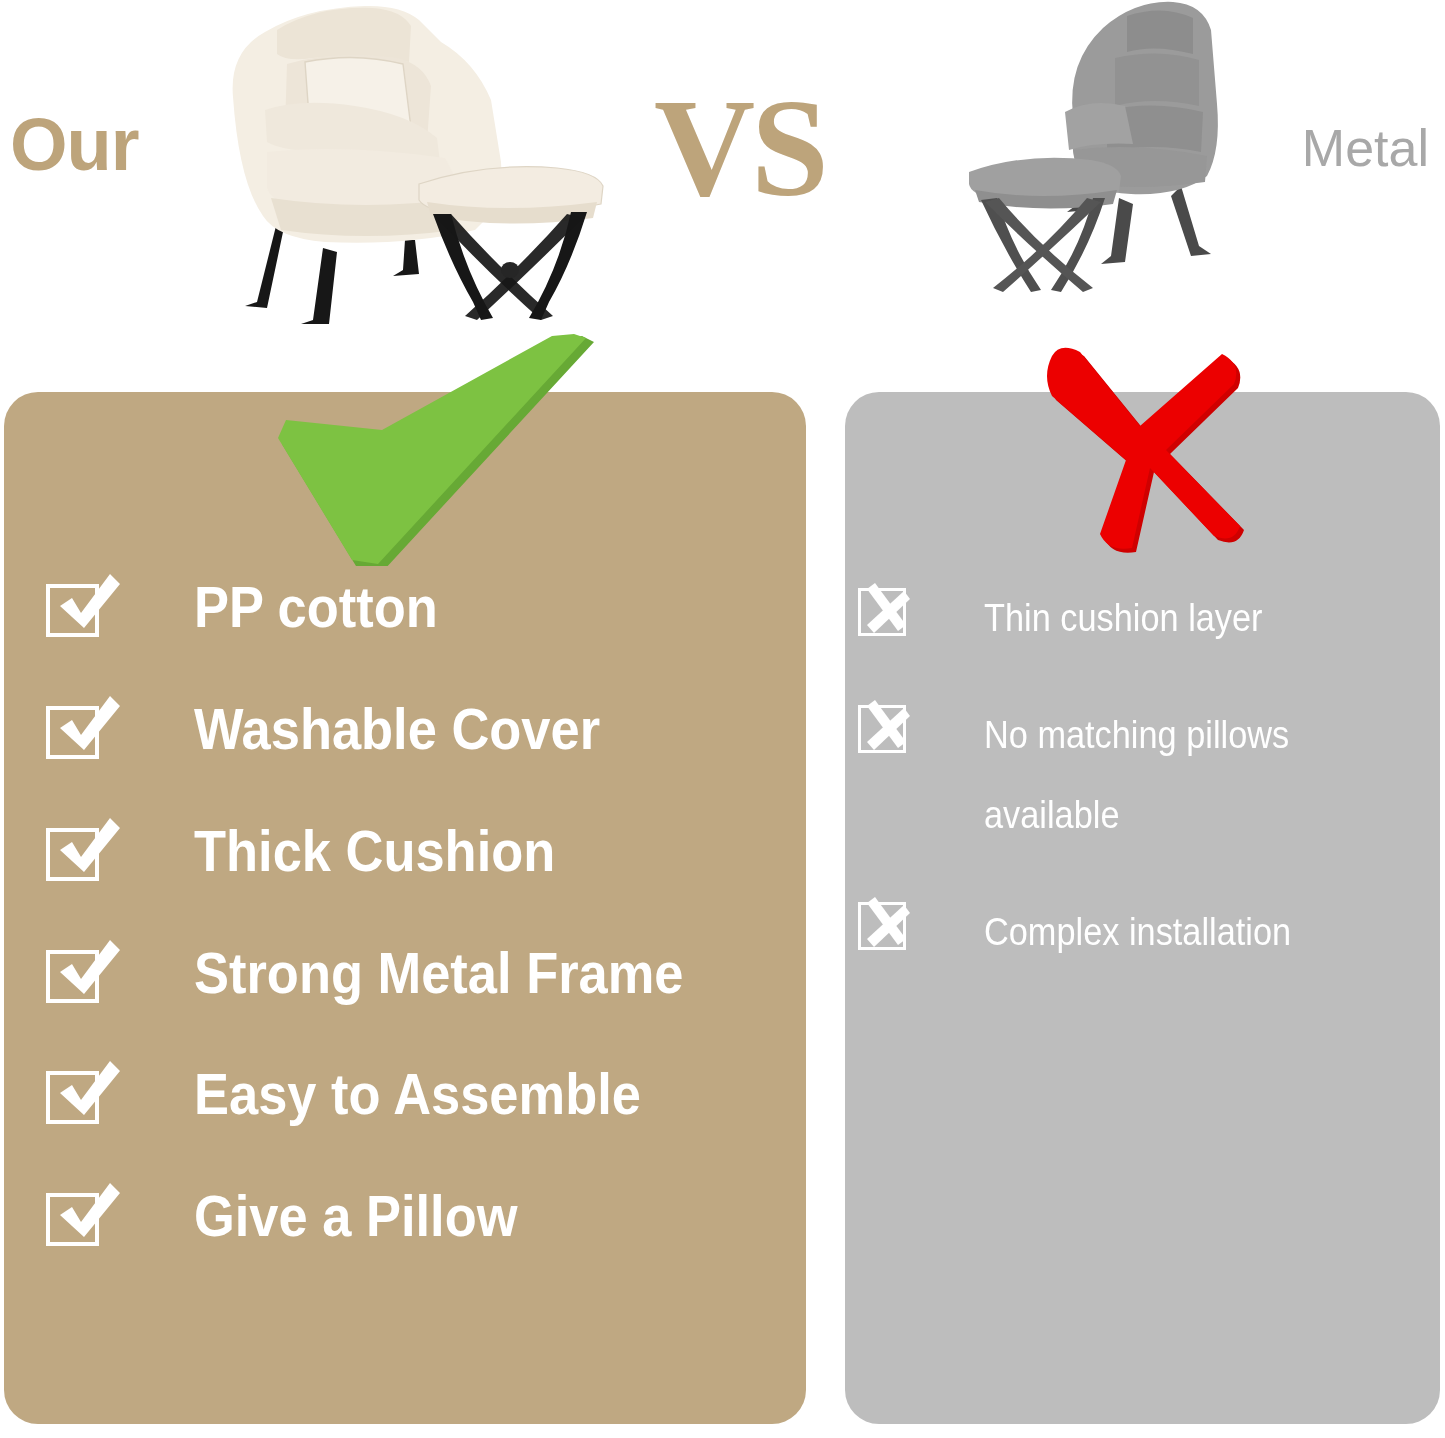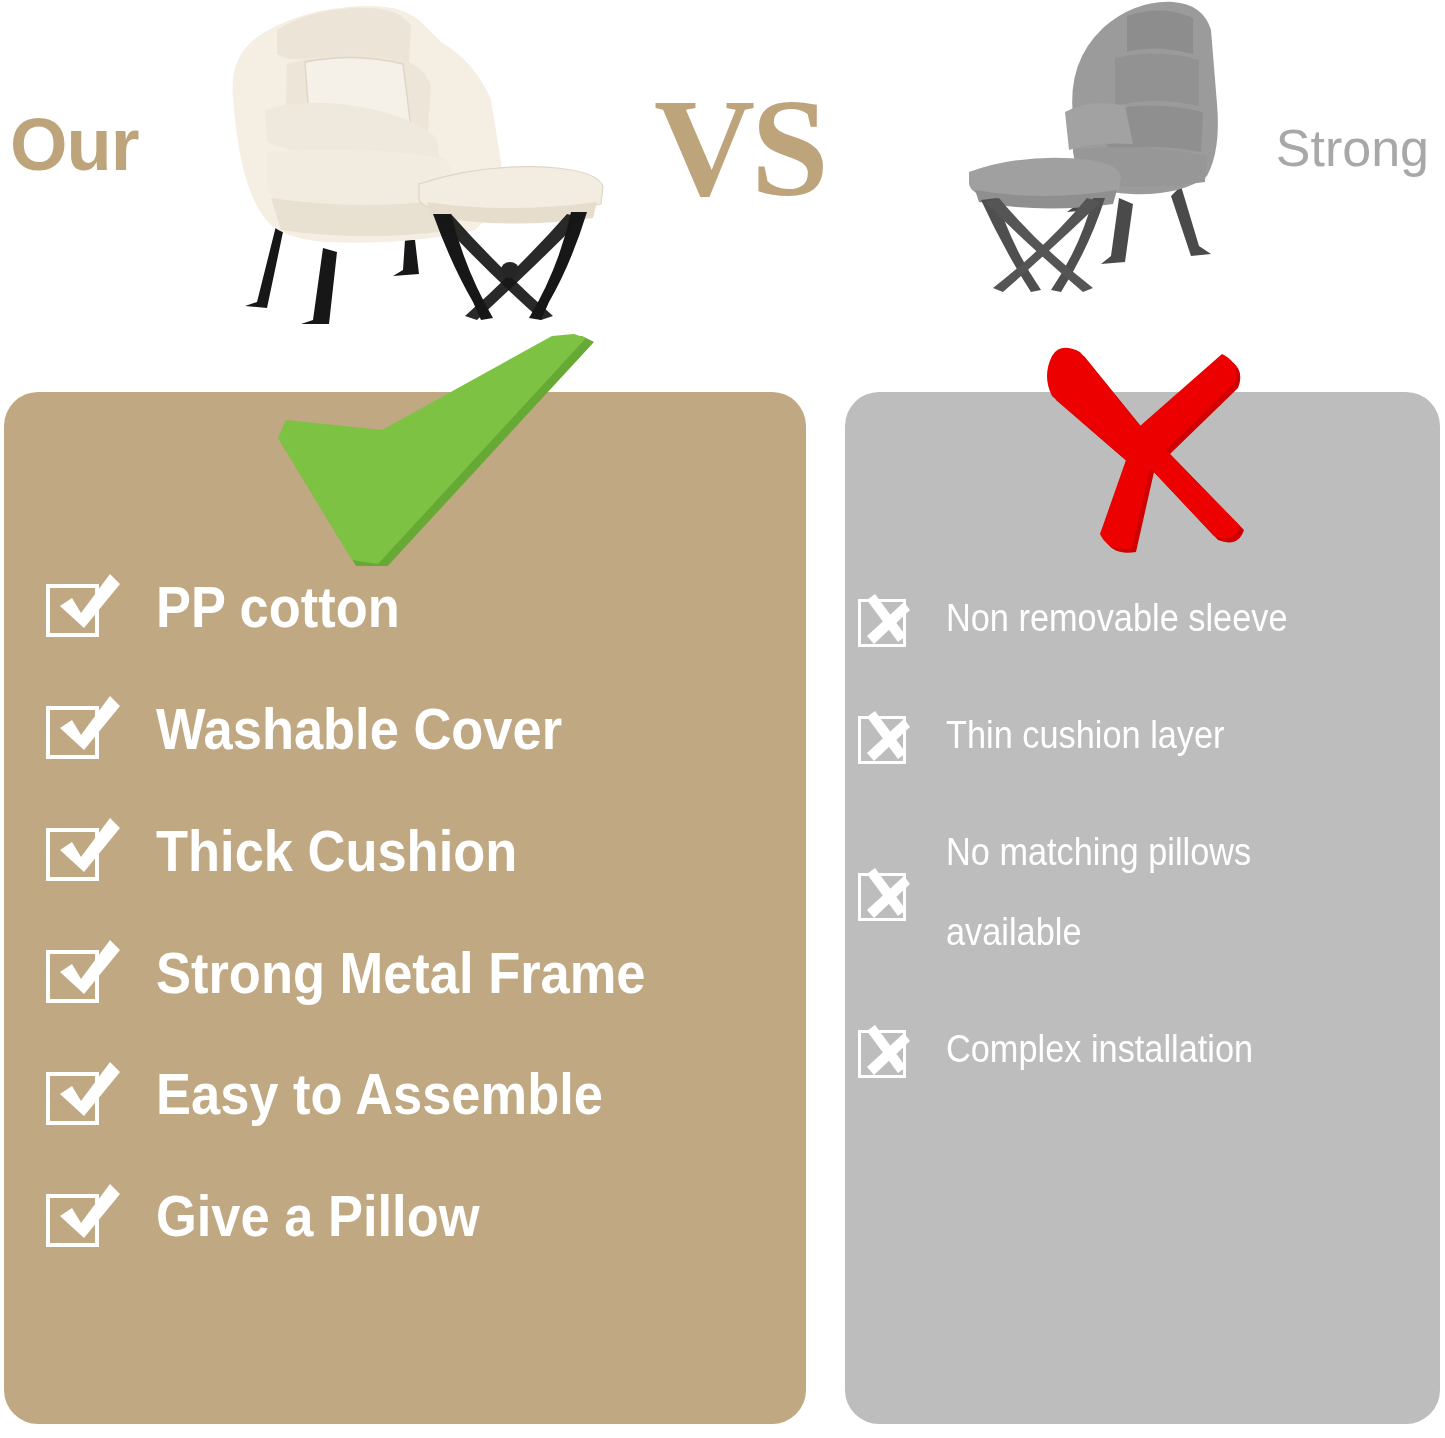"Strong" div.label-others { text: Strong -> Metal }
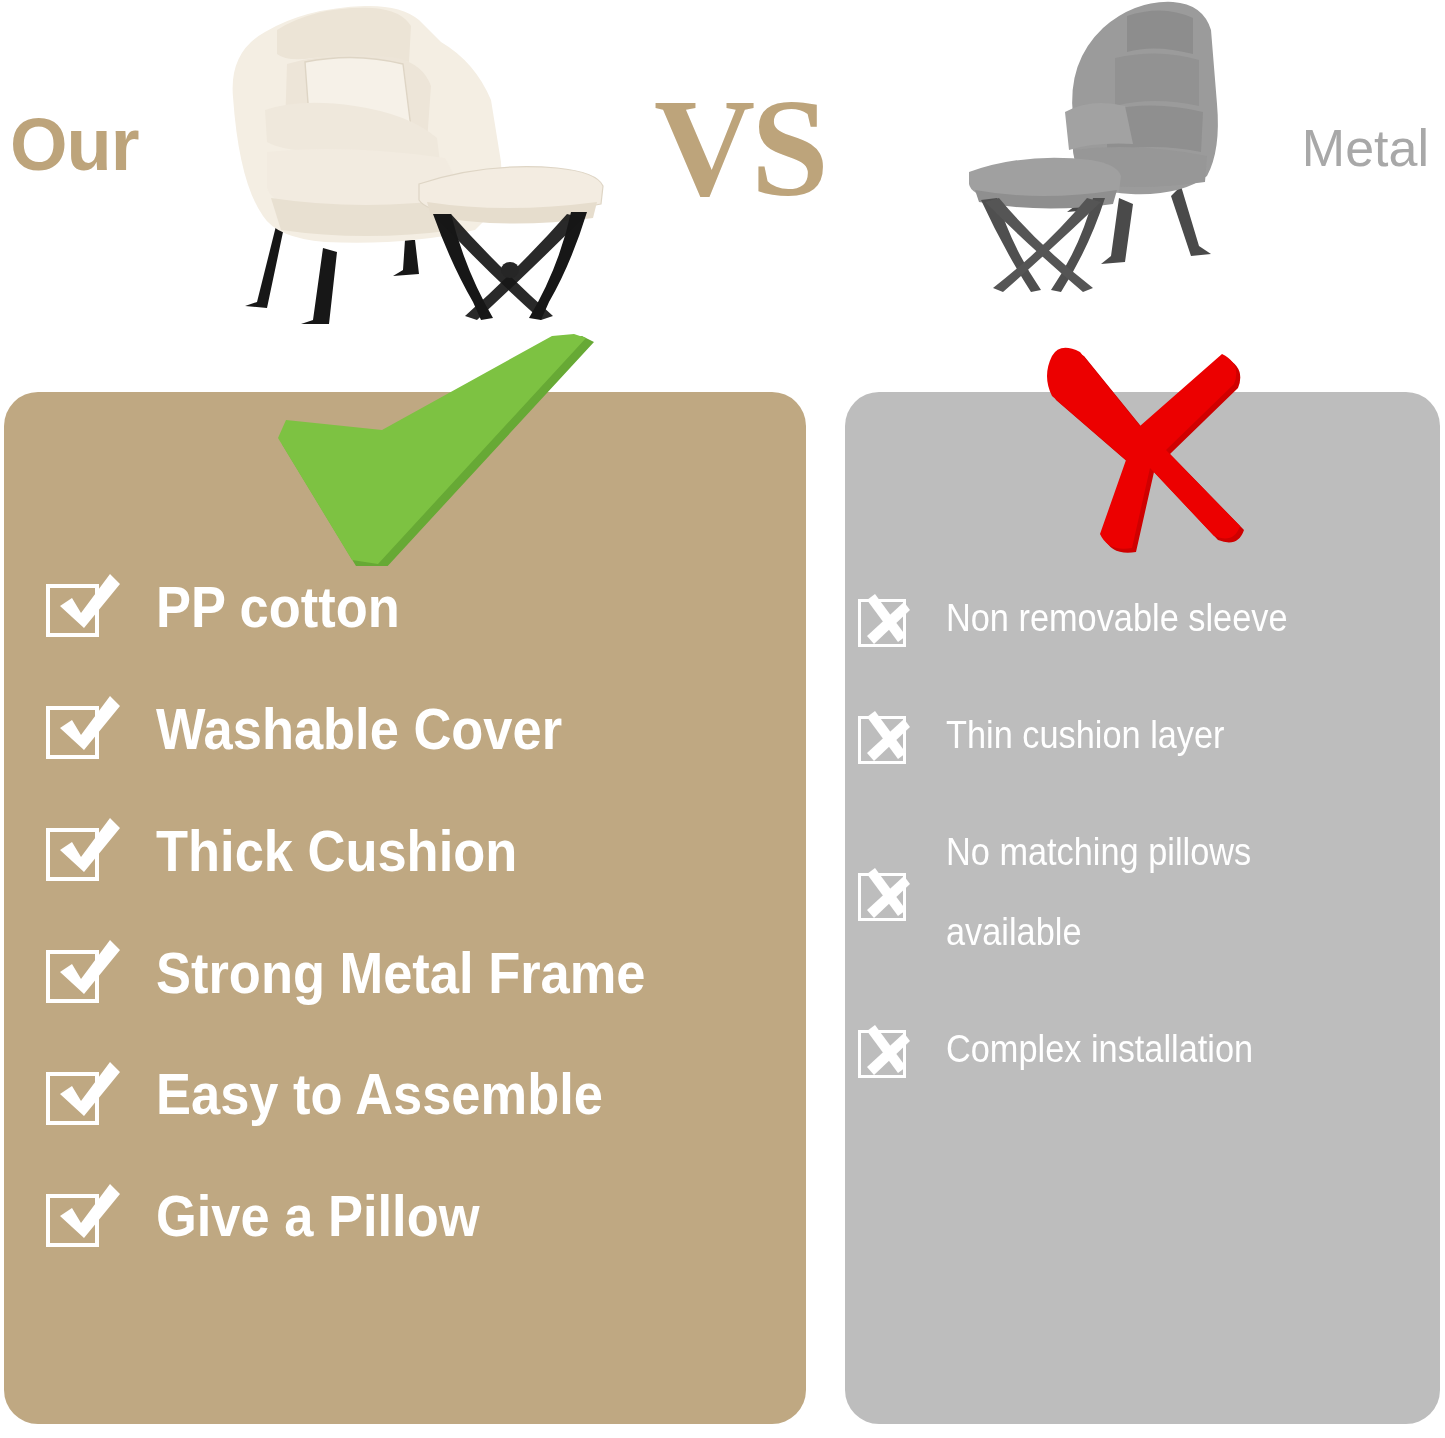"PP cotton" .row { align-items: center -> flex-start; gap: none -> 38px }
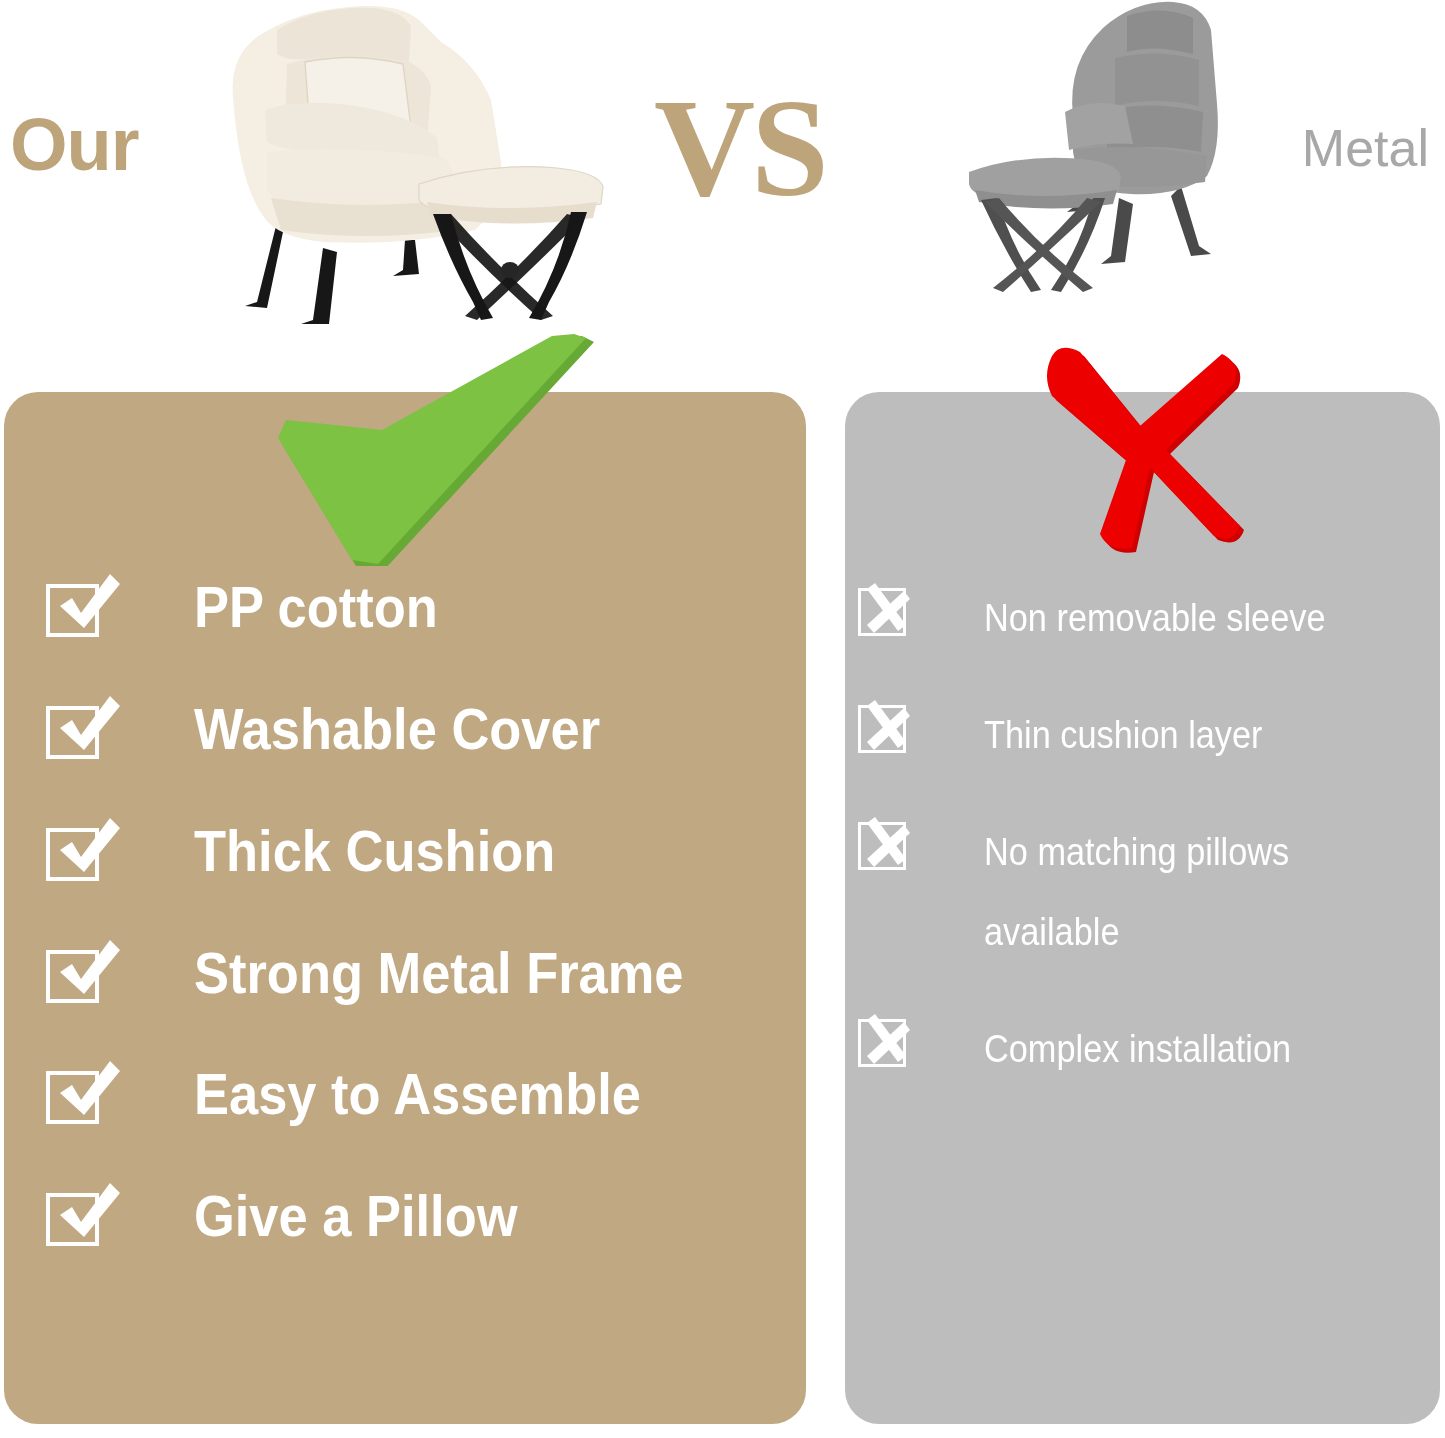"Non removable sleeve" div.row { html: <div> <span> <svg> <path></path> <path></path> </svg> </span> <span>Non removable sleeve</span> </div> -> none }
